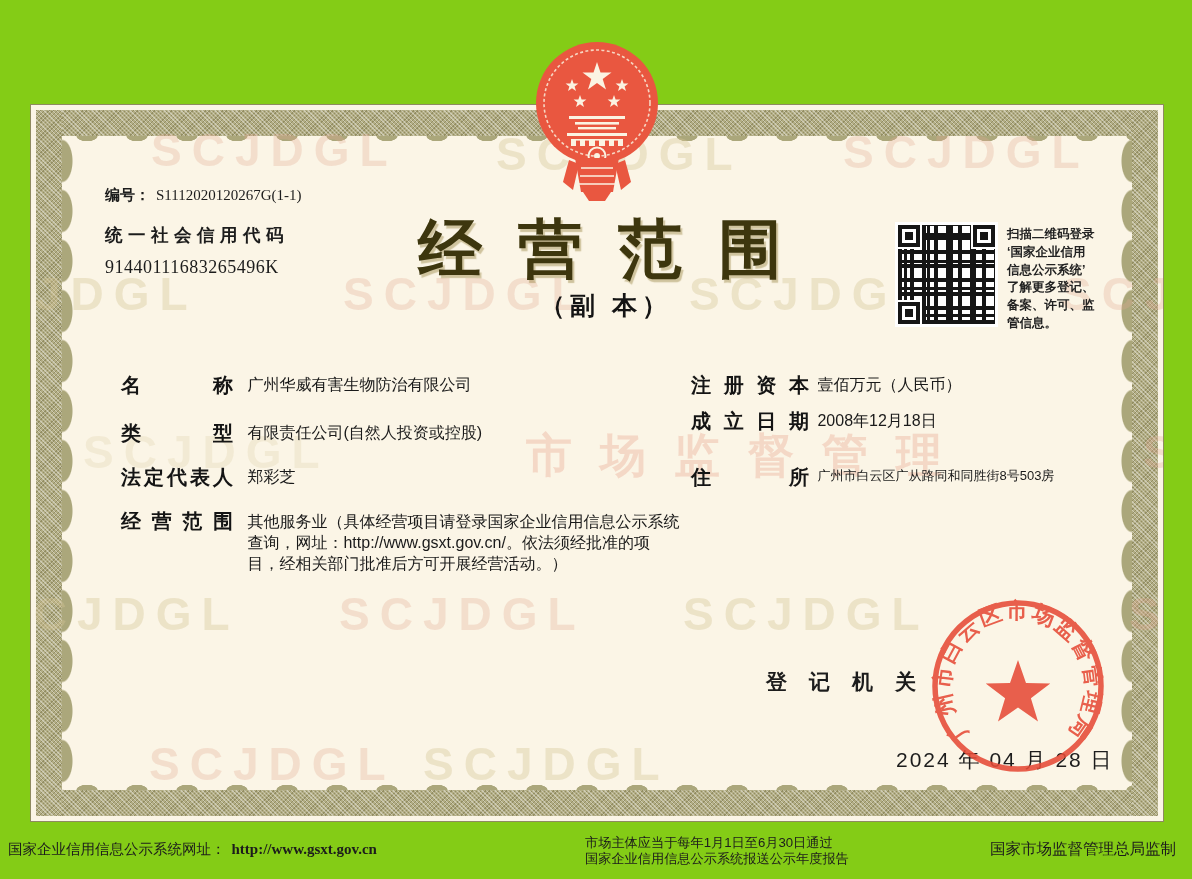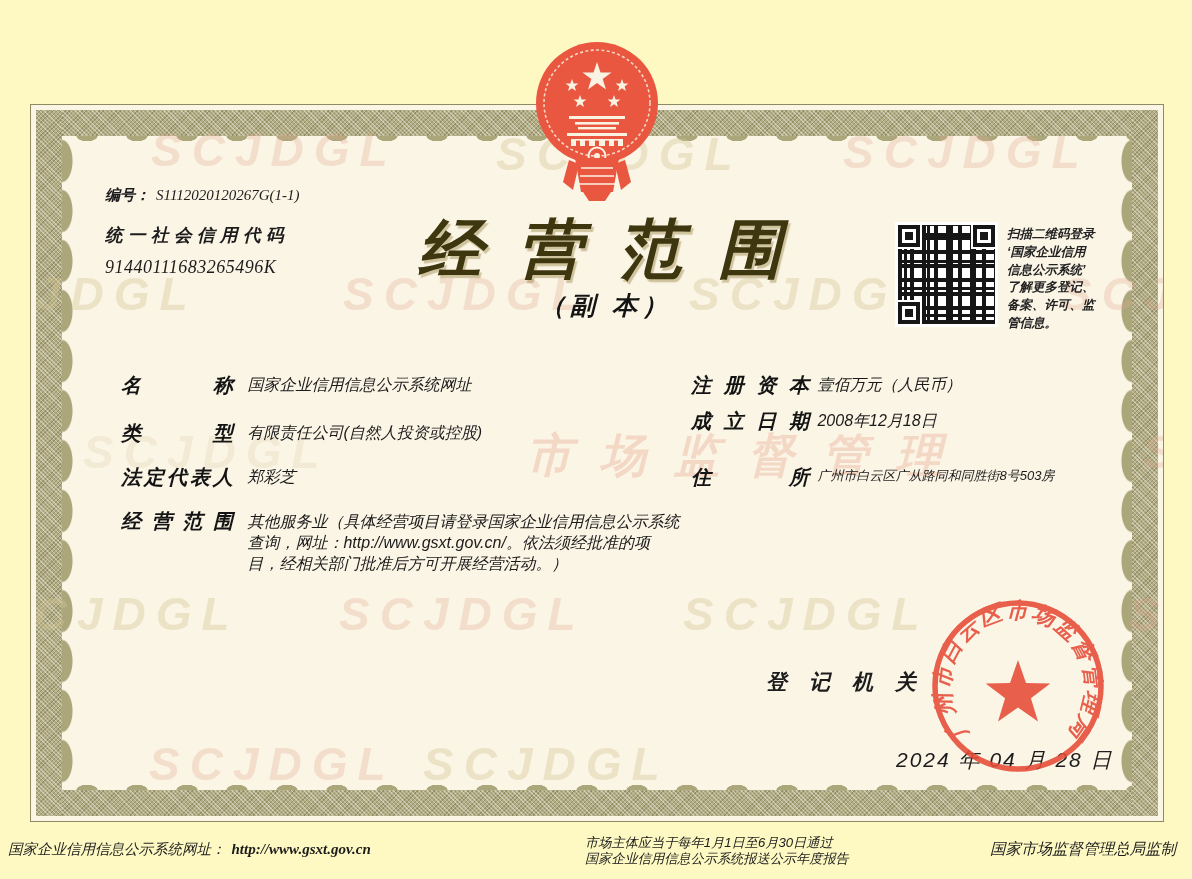"SCJDGL" .page { background: #fef9c3 -> #84cc16; font-style: italic -> none }
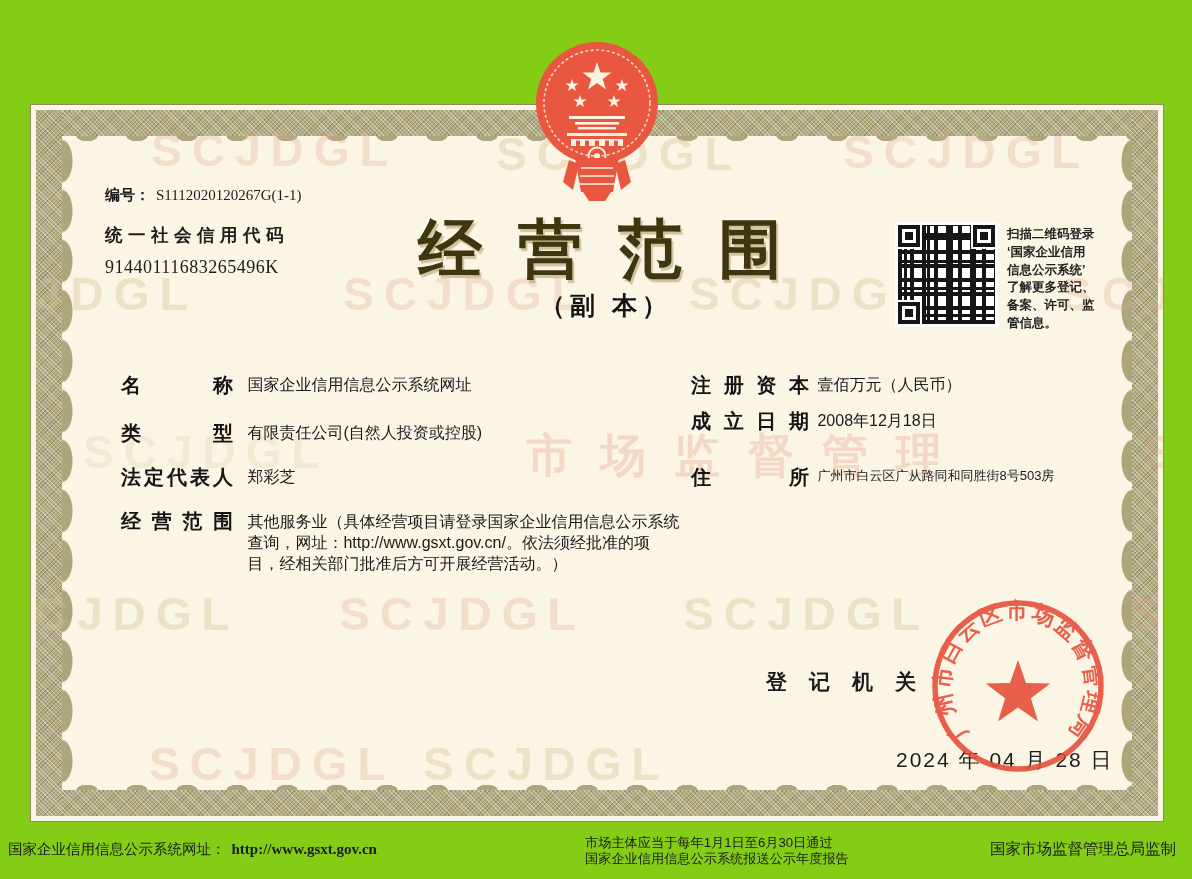"国家企业信用信息公示系统网址" span.fvalue { text: 国家企业信用信息公示系统网址 -> 广州华威有害生物防治有限公司 }
